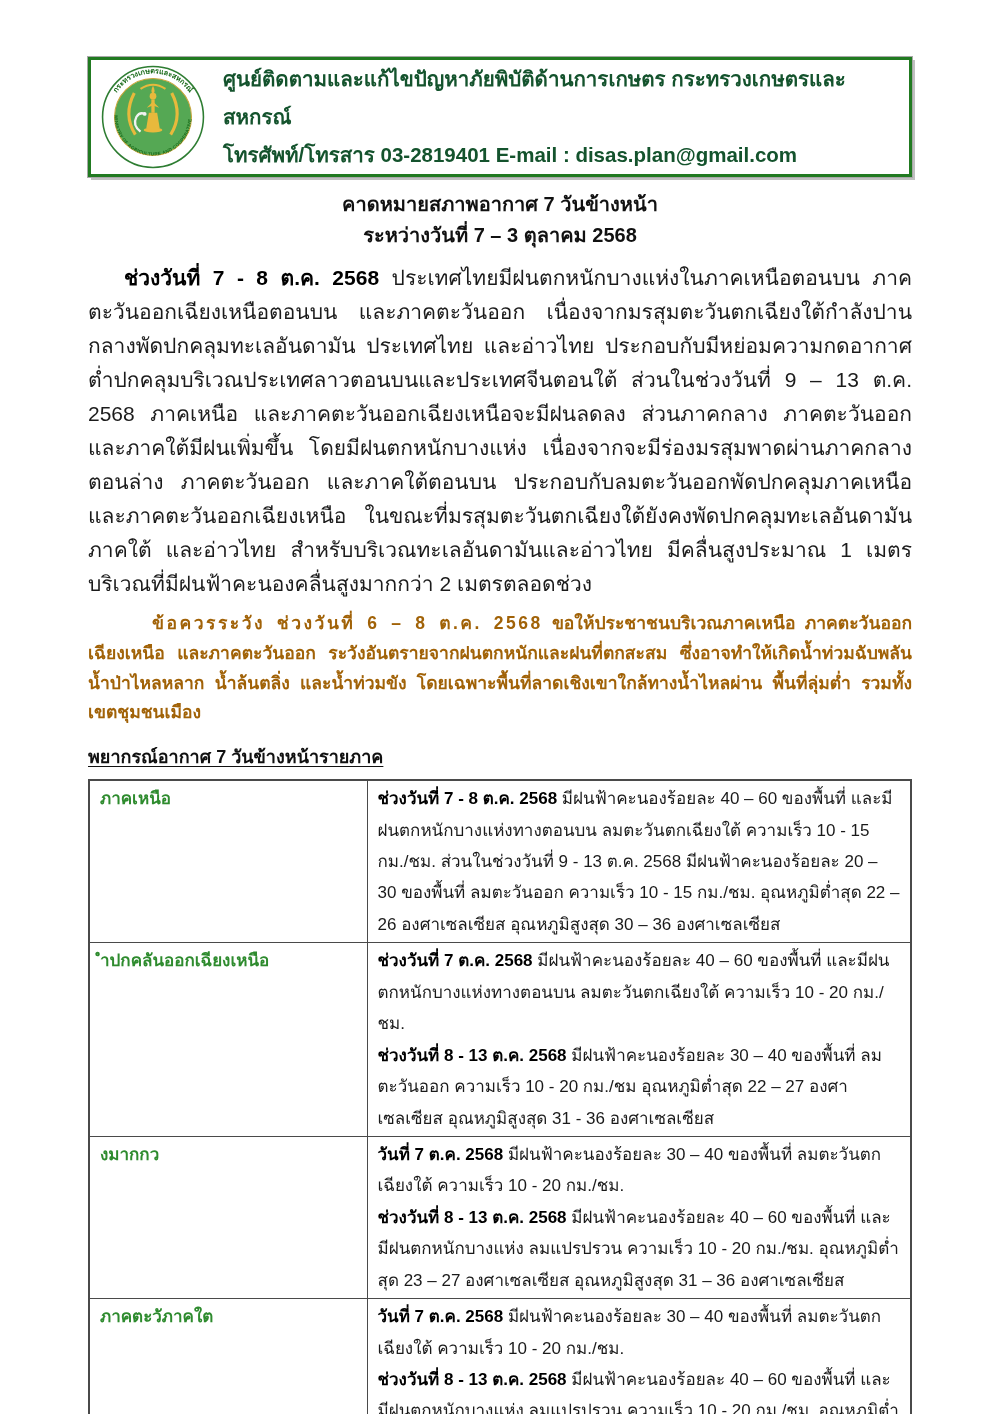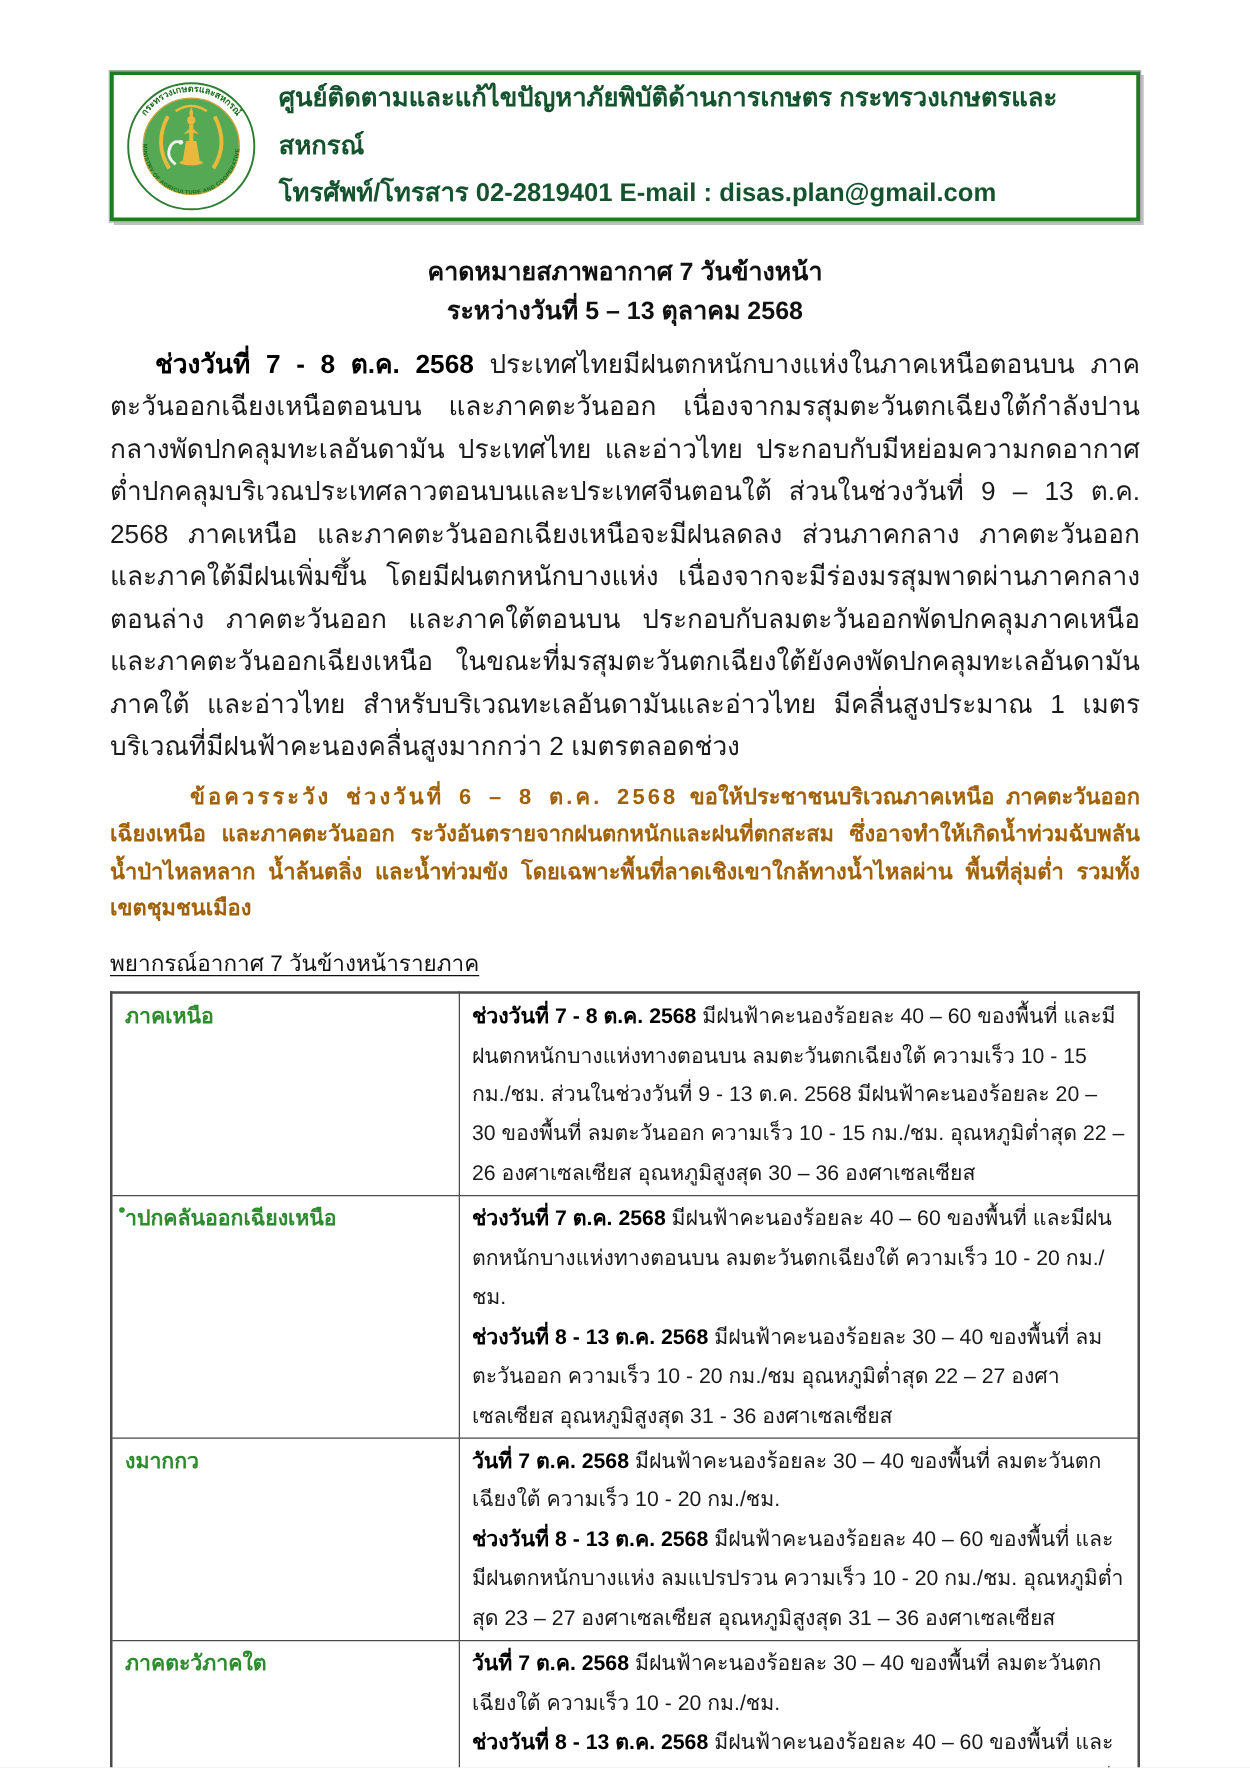"โทรศัพท์/โทรสาร 02-2819401 E-mail :" div { text: 02-2819401 -> 03-2819401 }
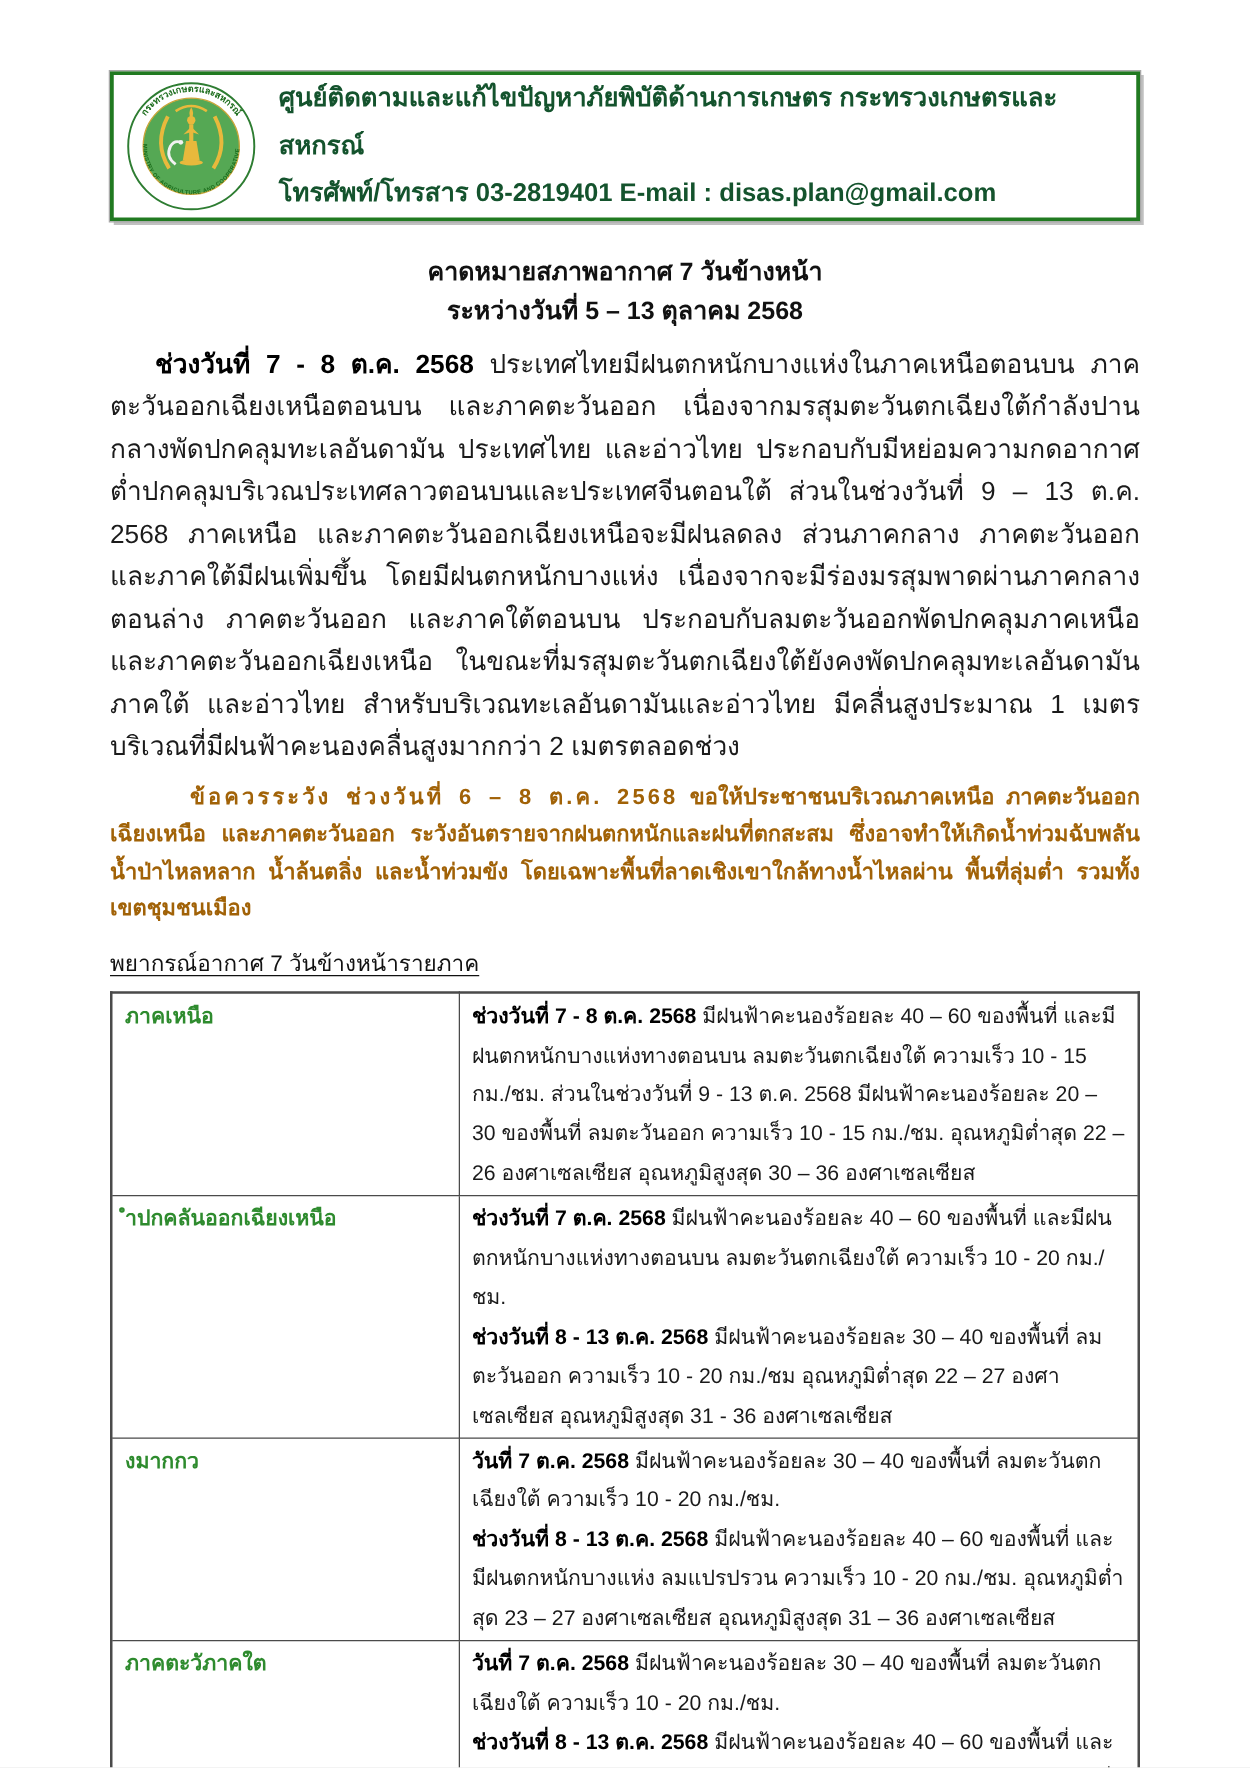"คาดหมายสภาพอากาศ 7 วันข้างหน้า" .title-block { margin-top: 26px -> 12px }
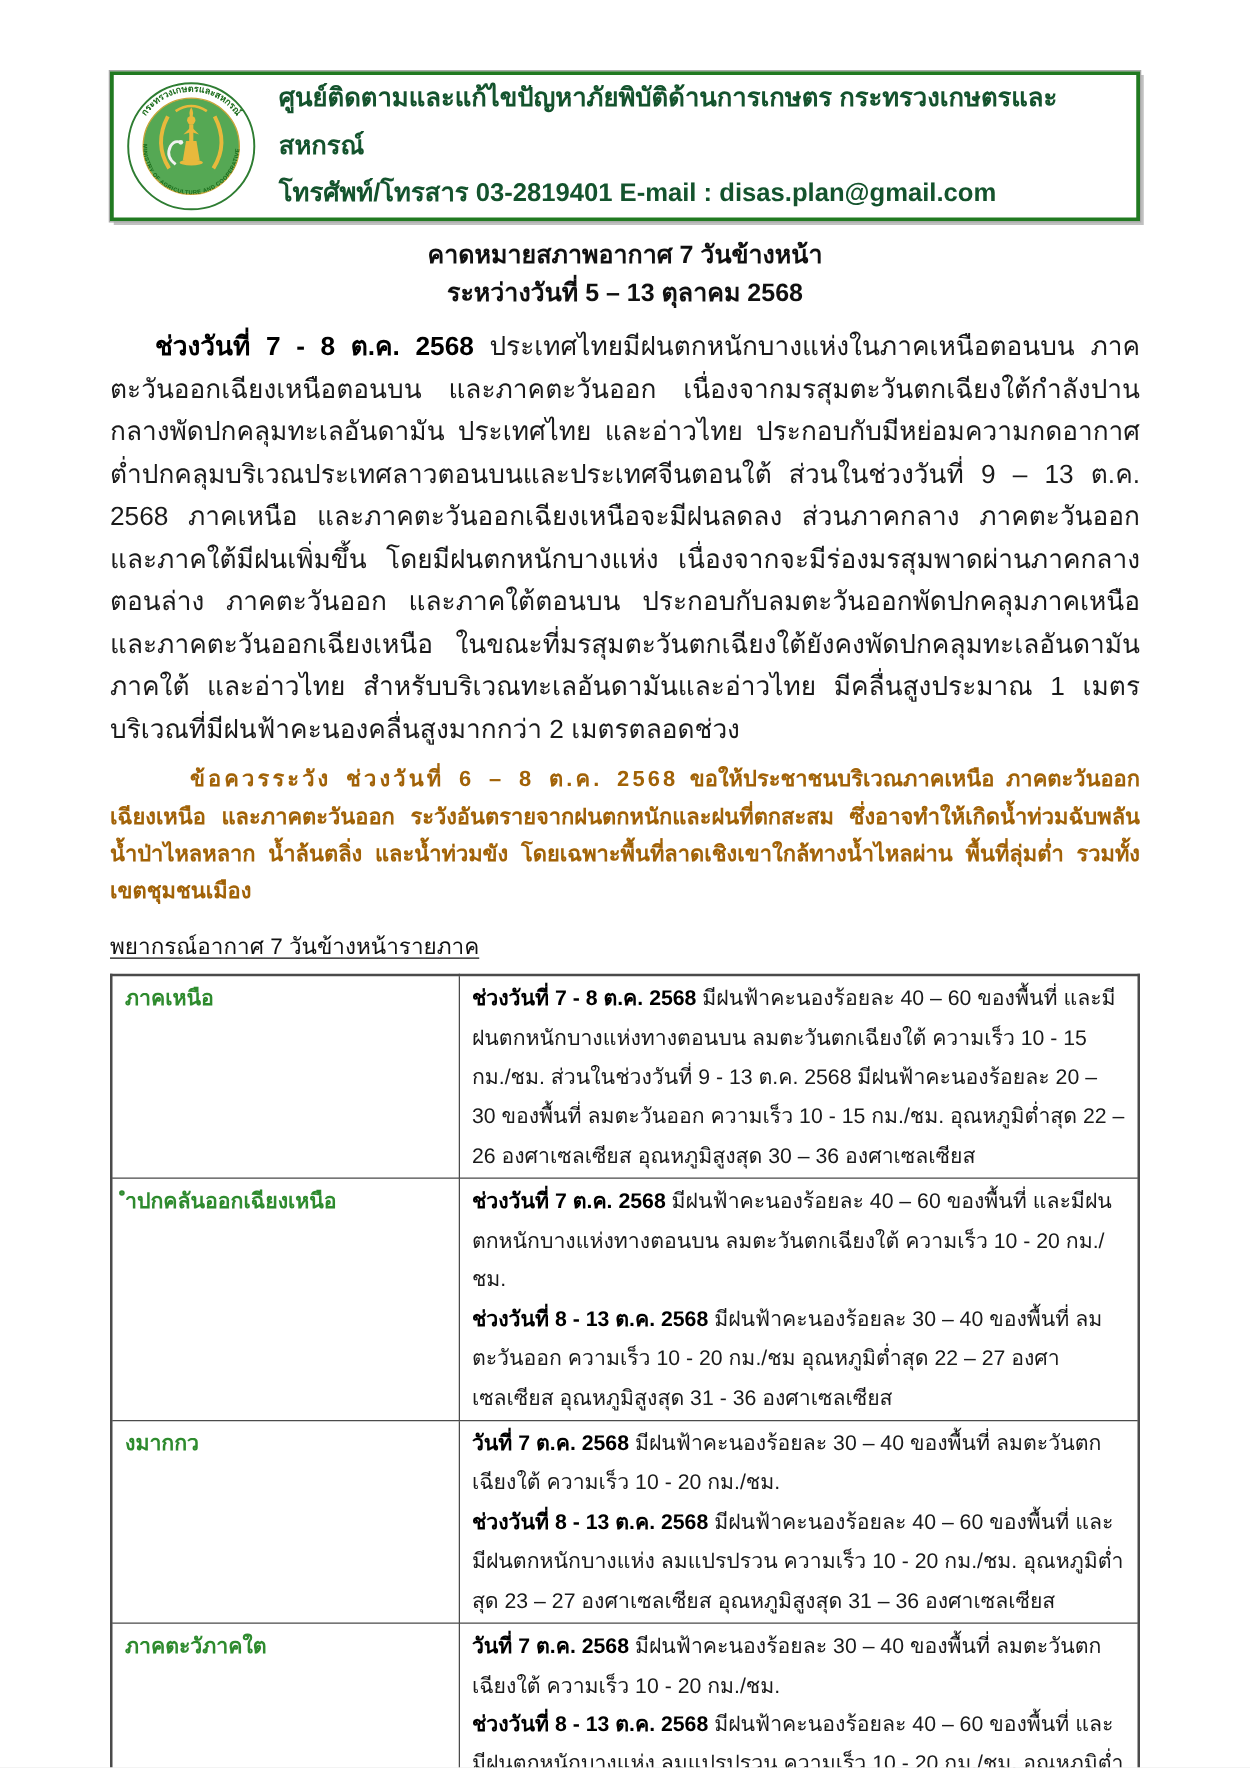"ระหว่างวันที่ 5 – 13 ตุลาคม" div { text: 5 – 13 -> 7 – 3 }
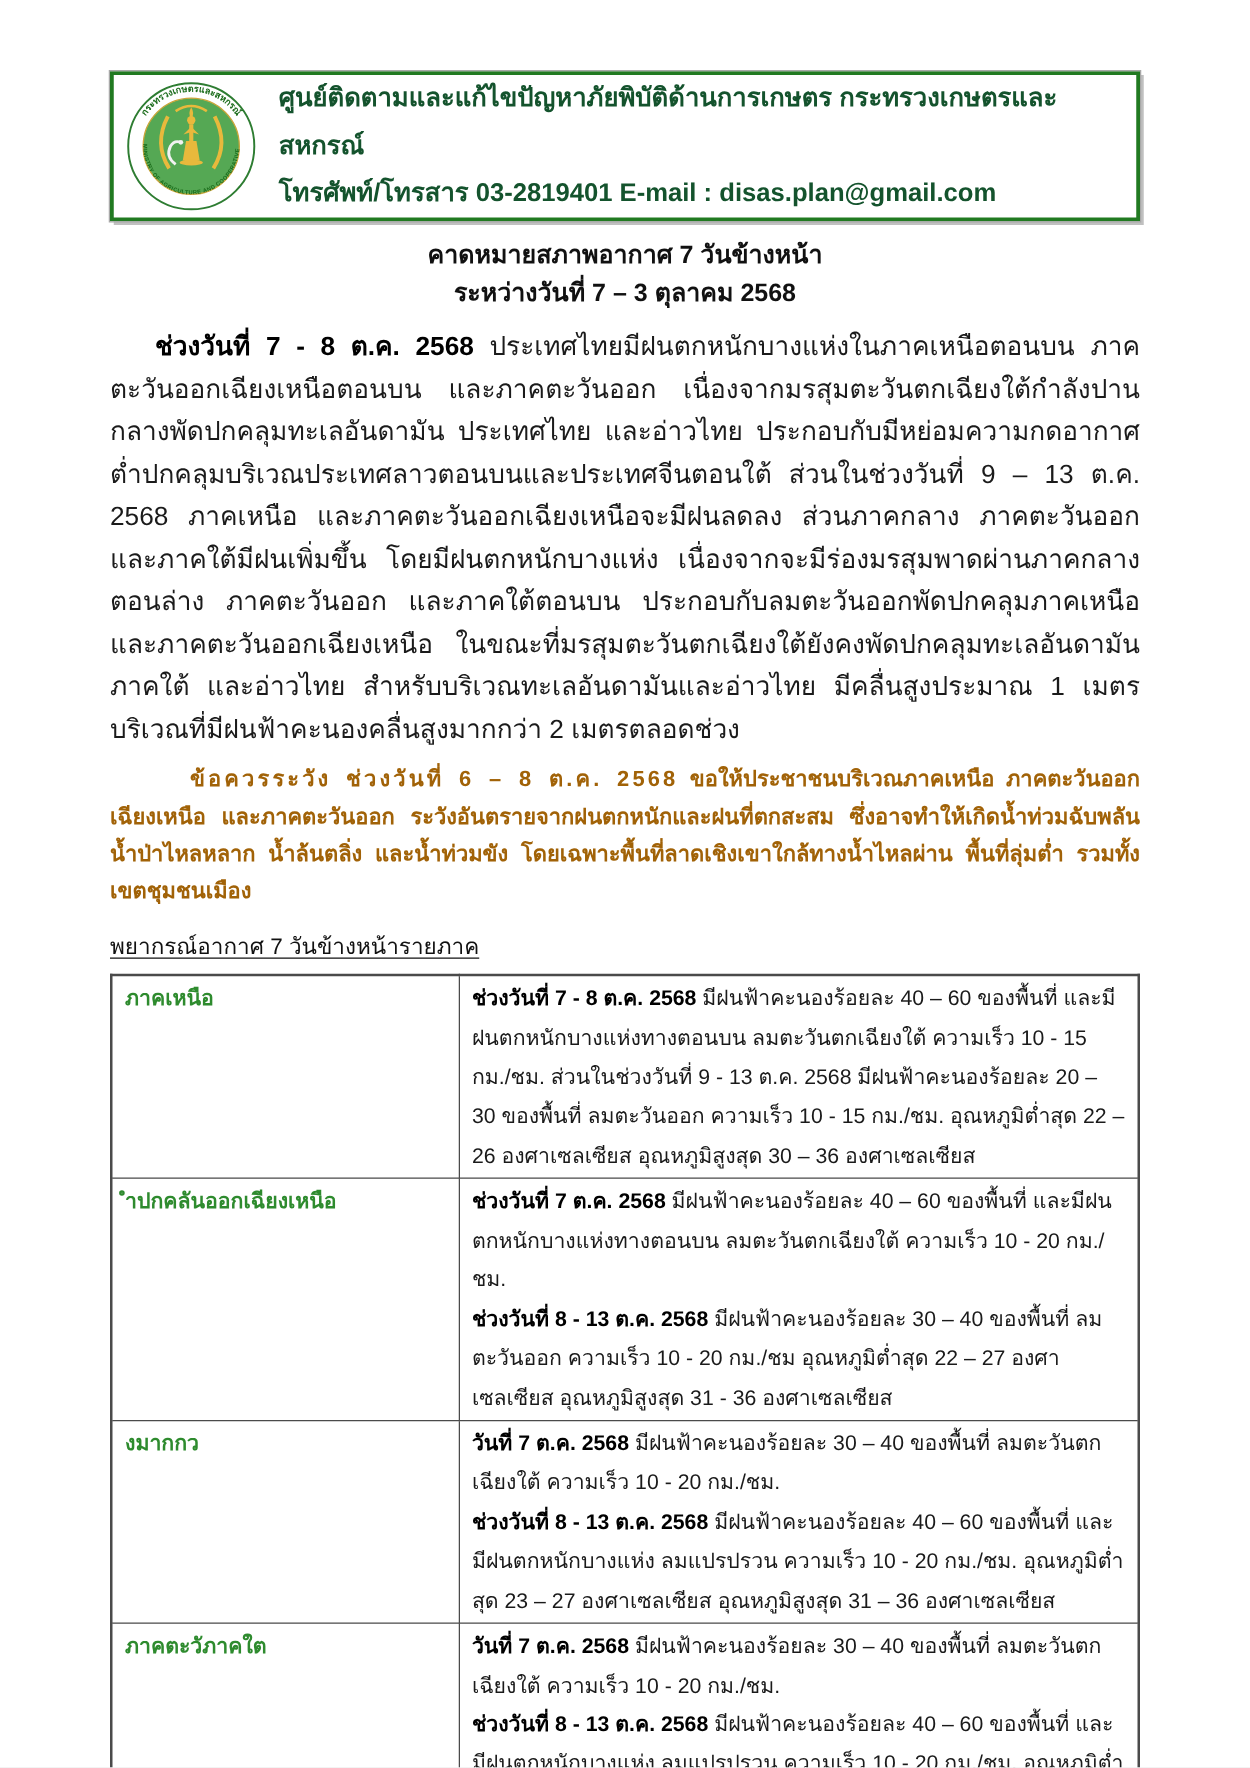"พยากรณ์อากาศ 7 วันข้างหน้ารายภาค" .section-heading { font-weight: normal -> bold }
